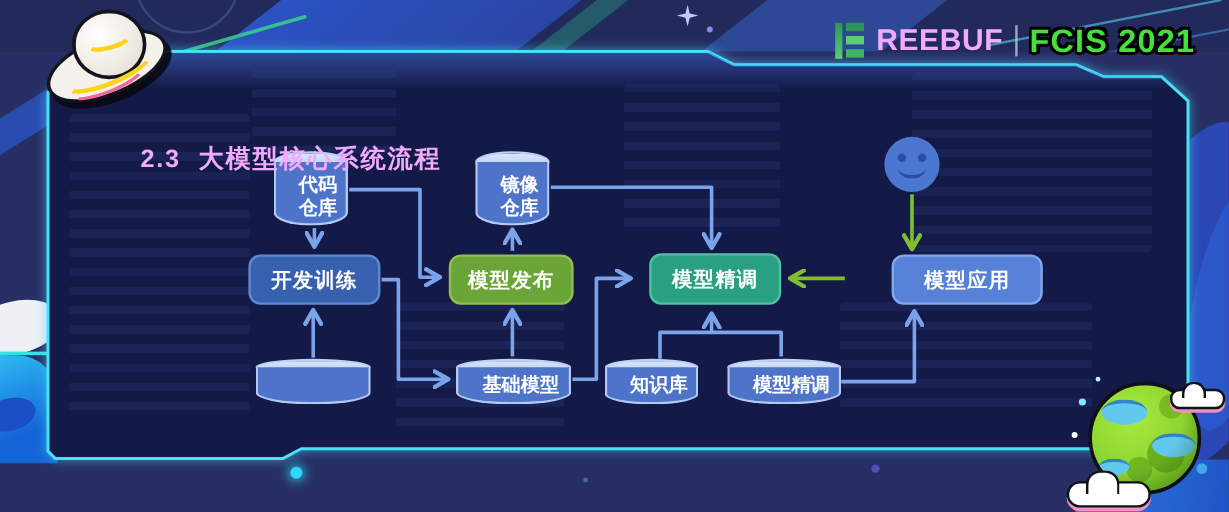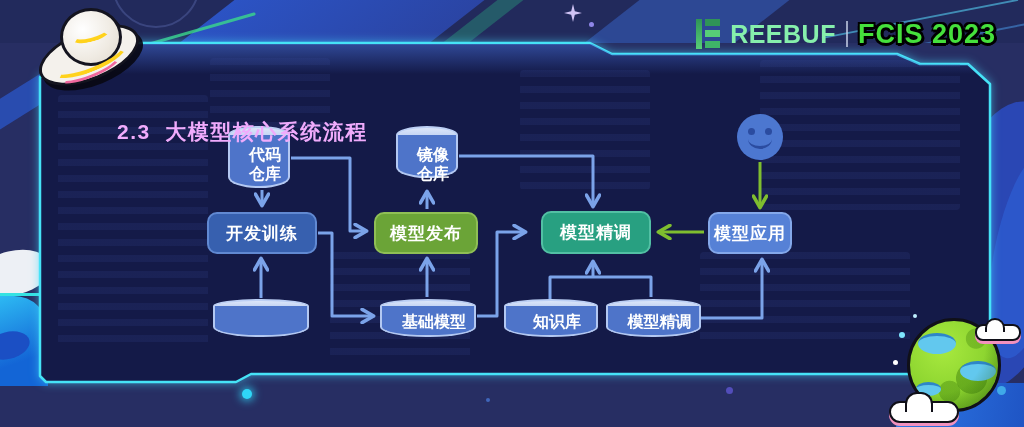"REEBUF" .wordmark { color: #86efac -> #f0abfc }
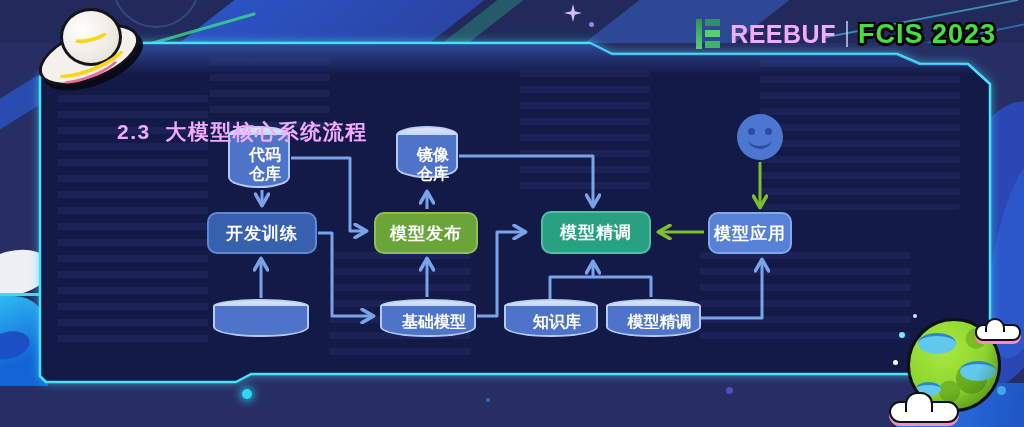"FCIS 2023" div.event-badge { text: 2023 -> 2021 }
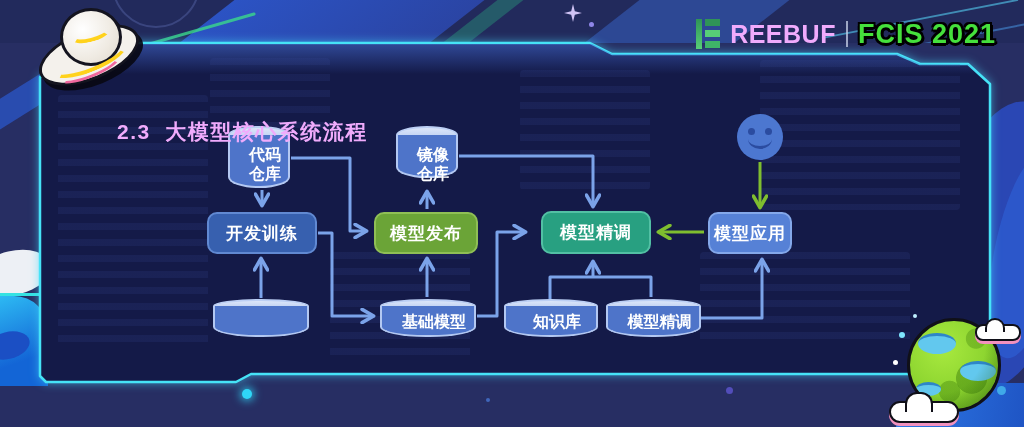"镜像" div.node { height: 52px -> 62px }
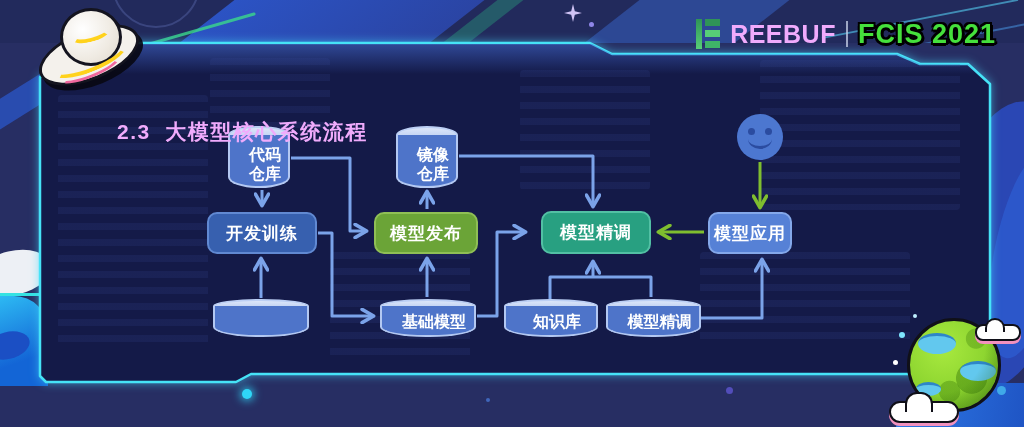"模型应用" div.node { left: 708px -> 743px; width: 84px -> 126px }
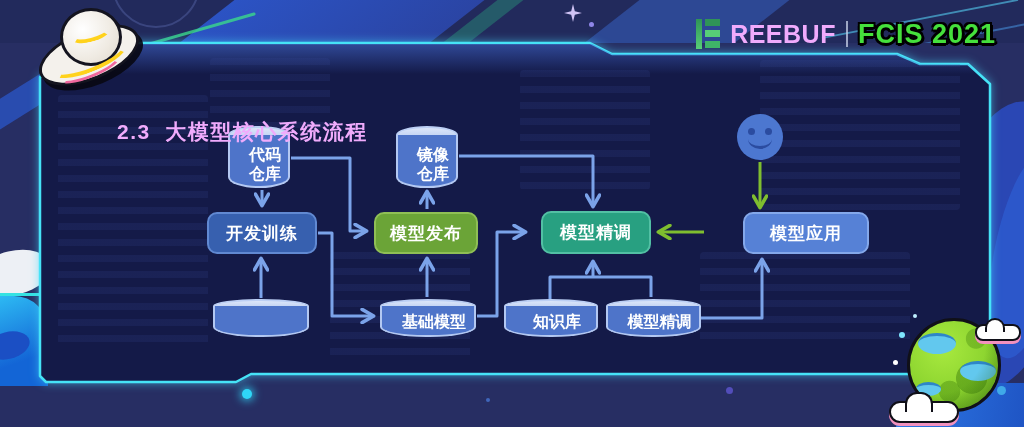"知识库" div.node { width: 94px -> 78px }
